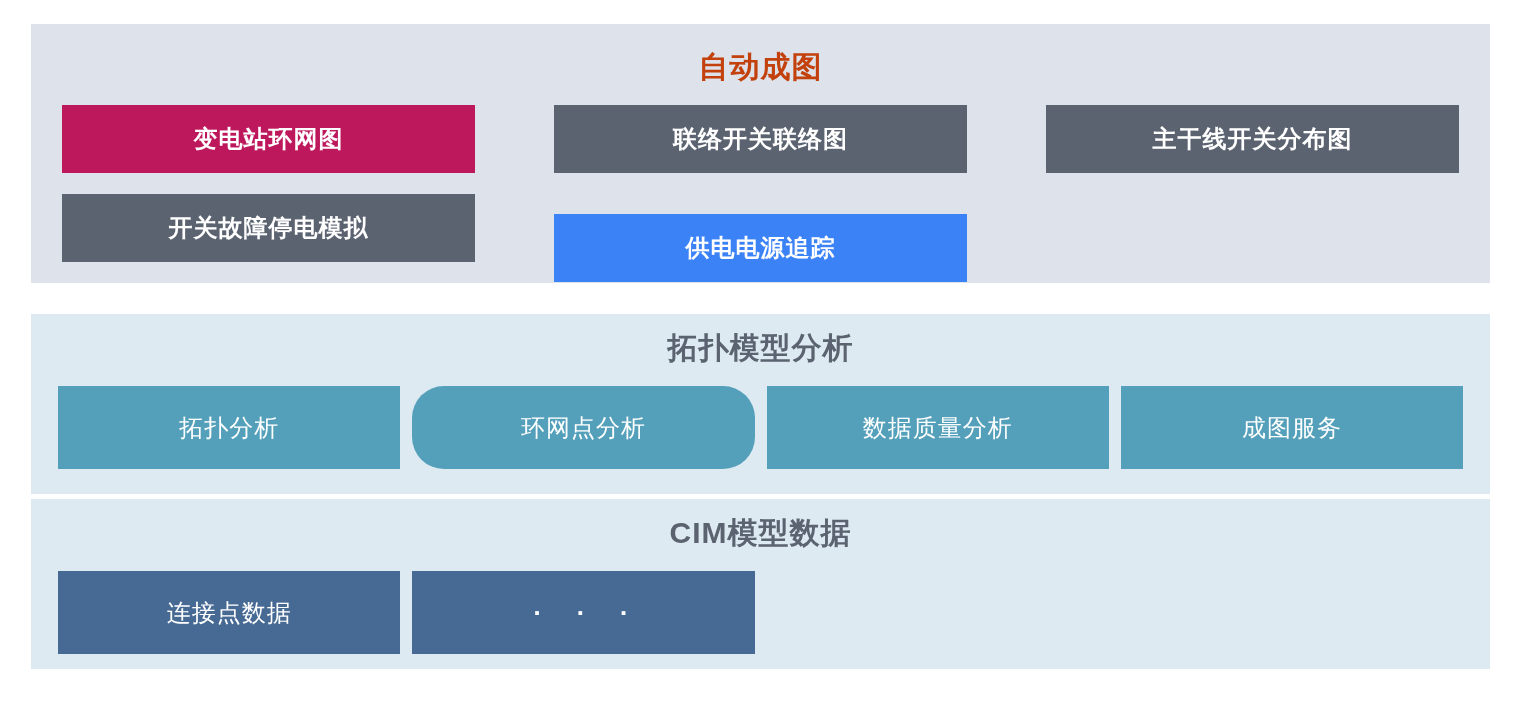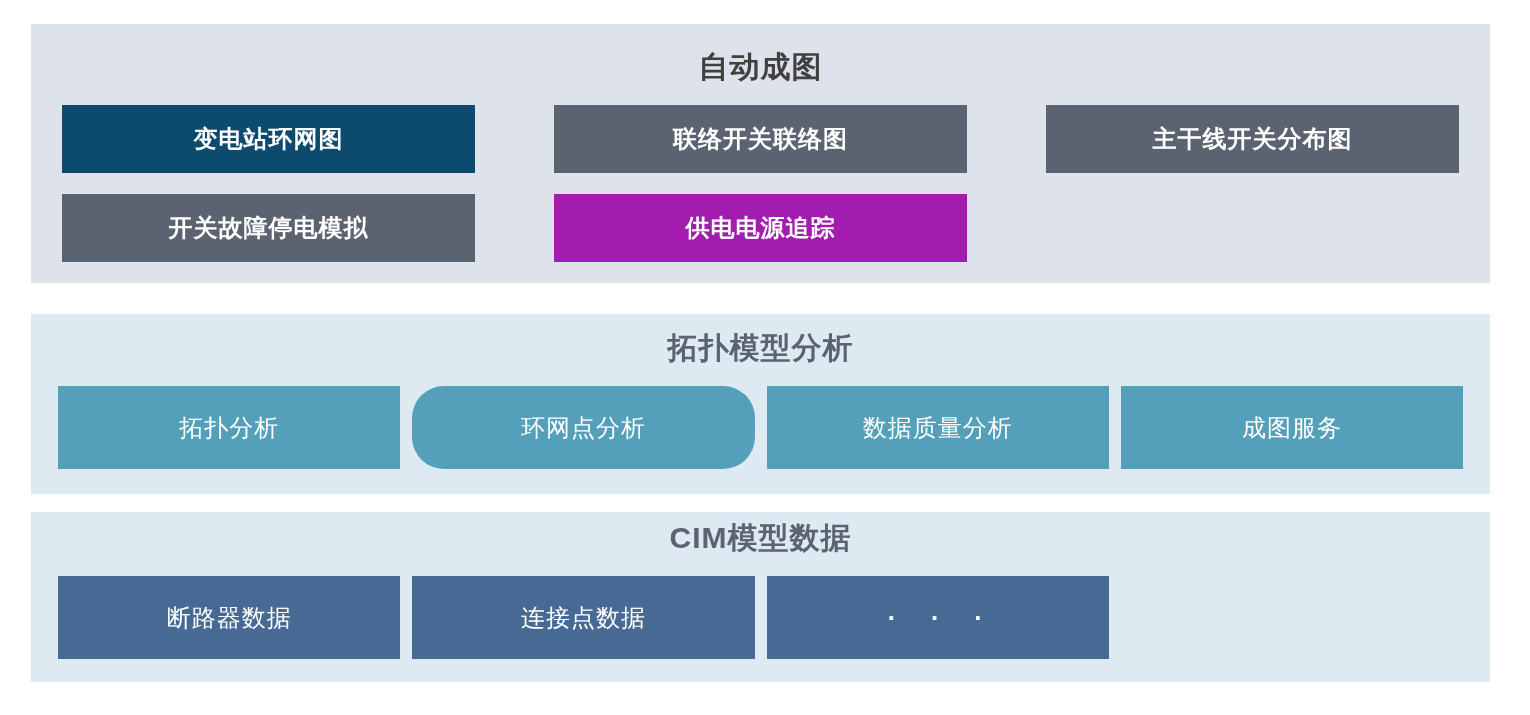"自动成图" h2.panel-title { color: #404040 -> #c2410c }
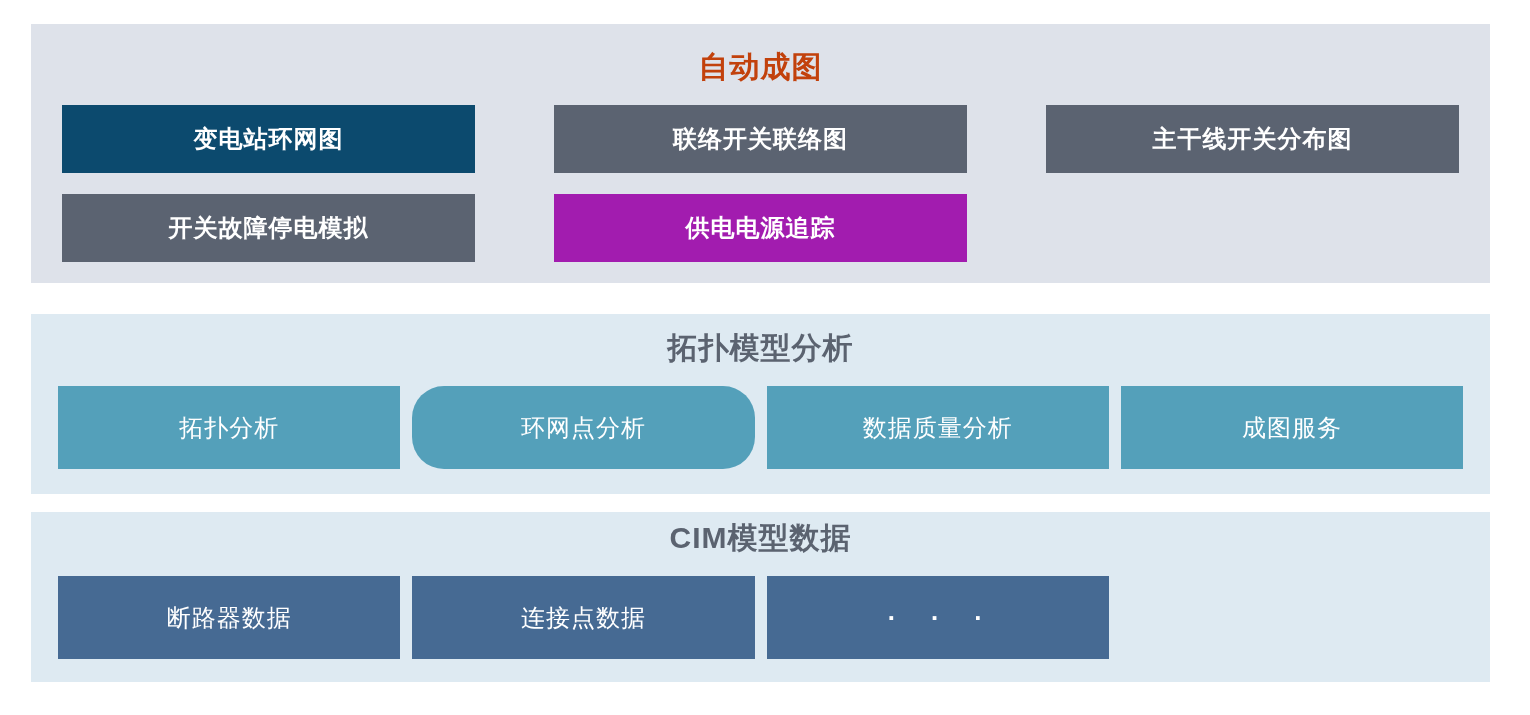"变电站环网图" div.box { background: #0c4a6e -> #be185d }
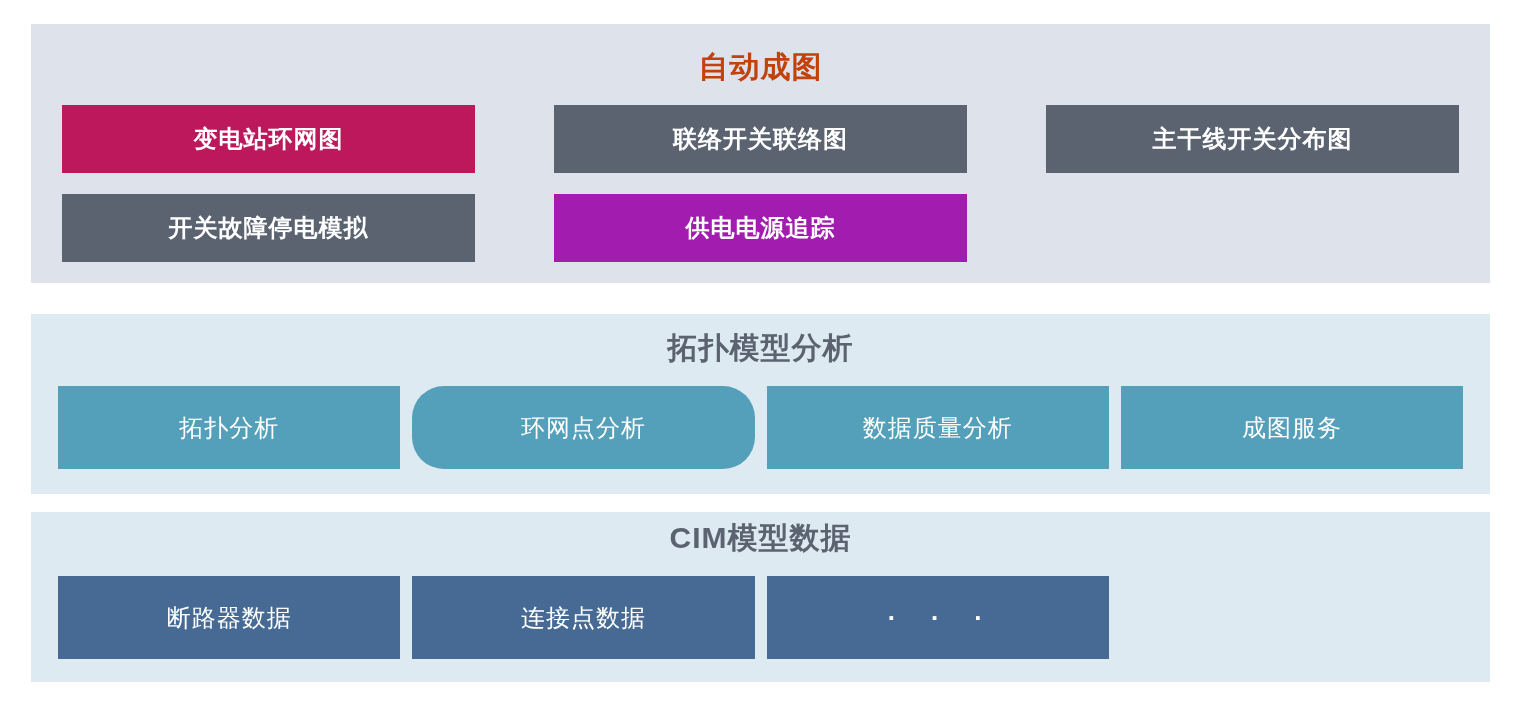"供电电源追踪" div.box { background: #a21caf -> #3b82f6; margin-top: none -> 20px }
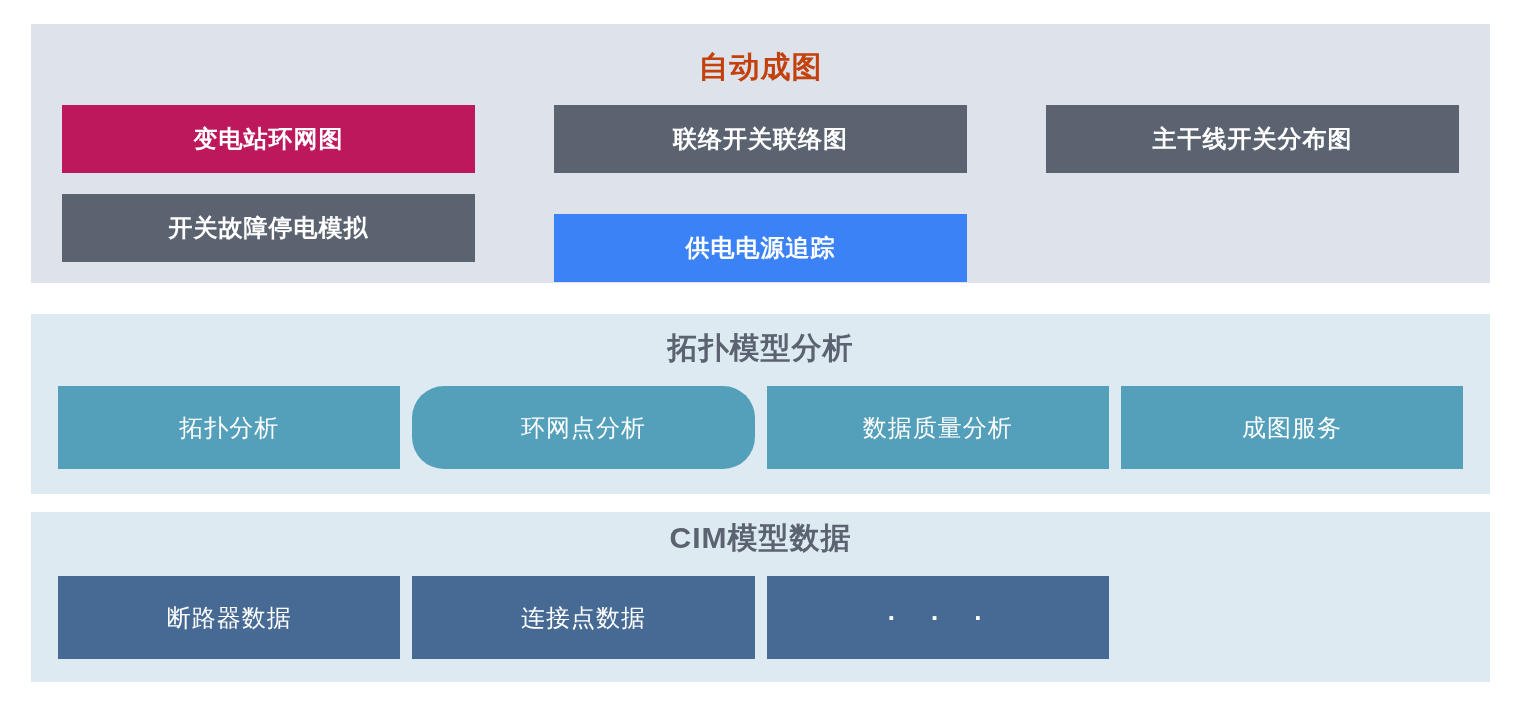"CIM模型数据" .panel-3 { padding-top: 8px -> 16px; top: 512px -> 499px }
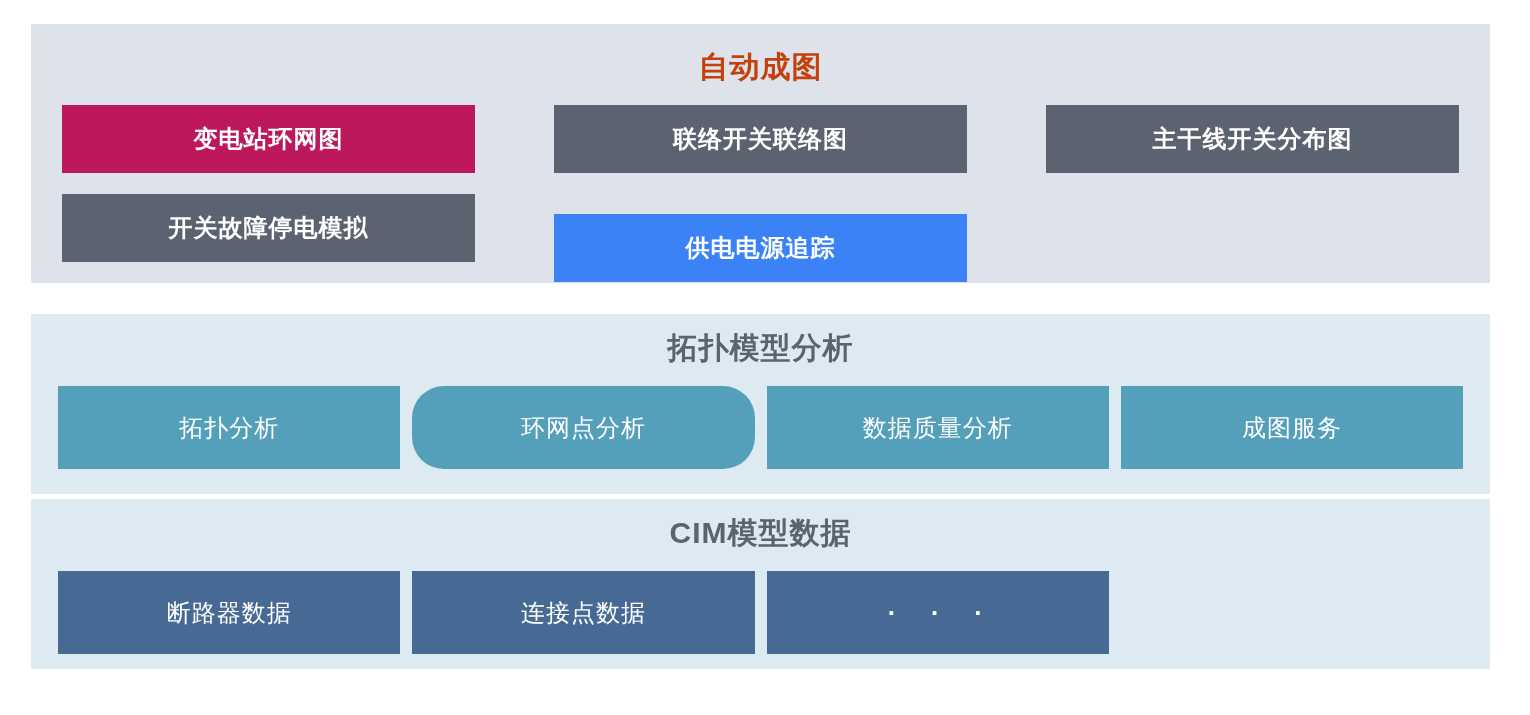"断路器数据" div.box { html: <div>断路器数据</div> -> none }
